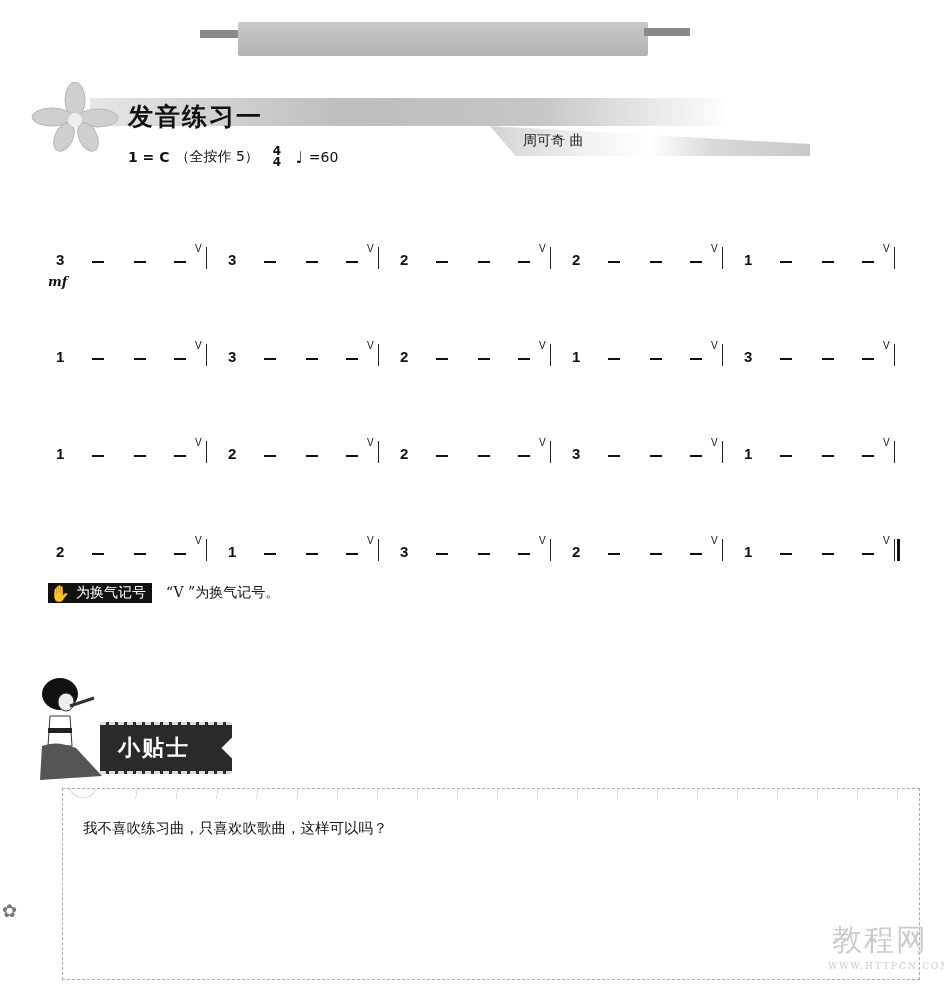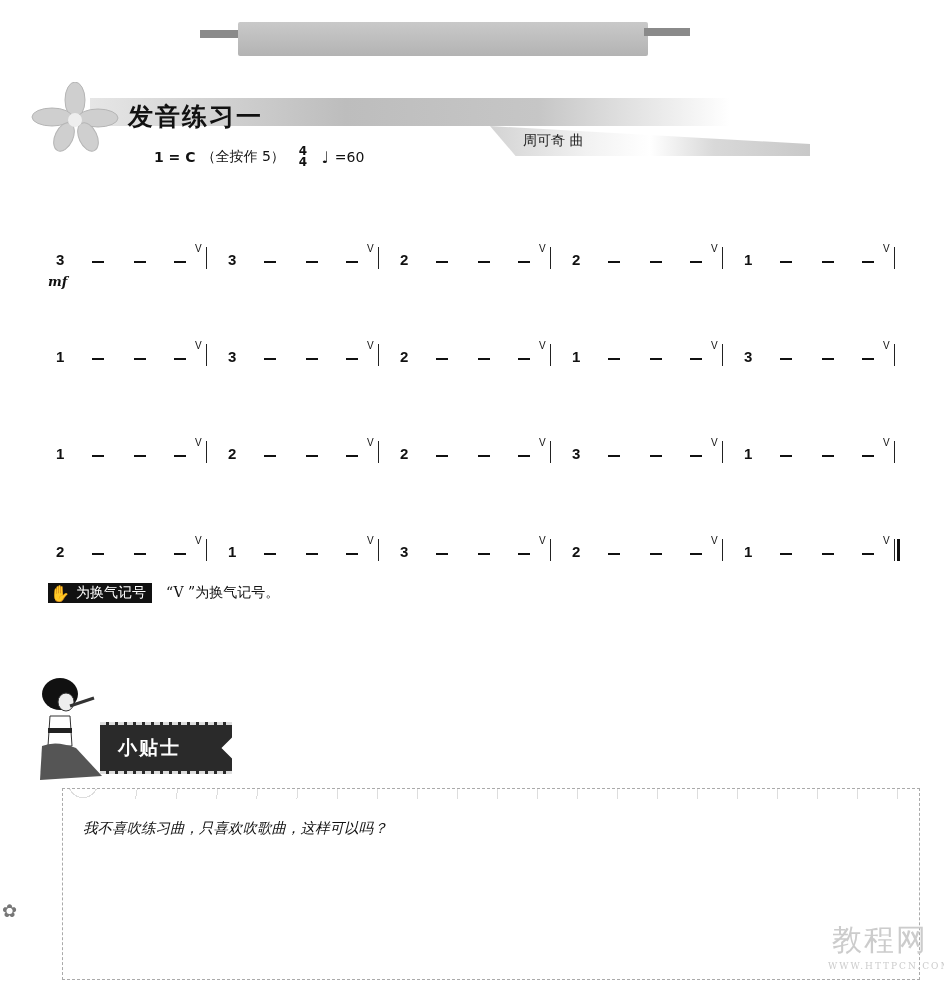"1 = C" .meta { left: 124px -> 98px }
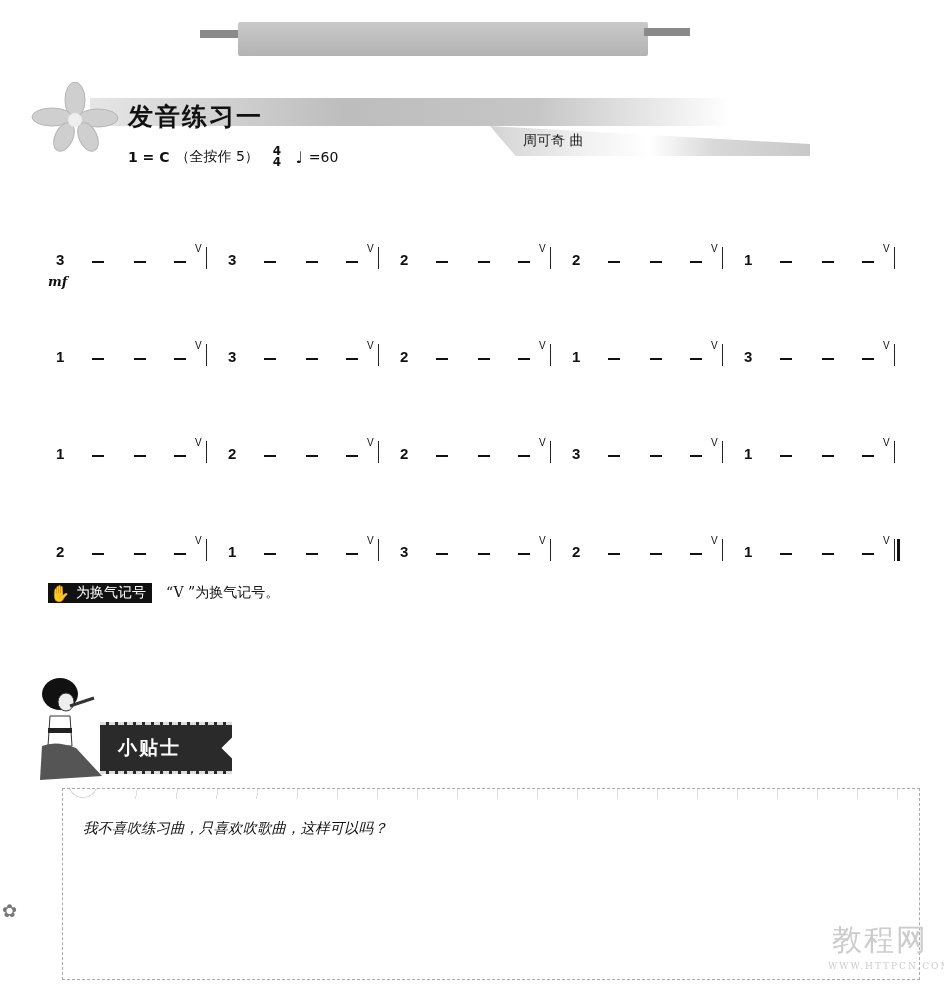"小贴士" .tips-label { font-size: 19px -> 22px }
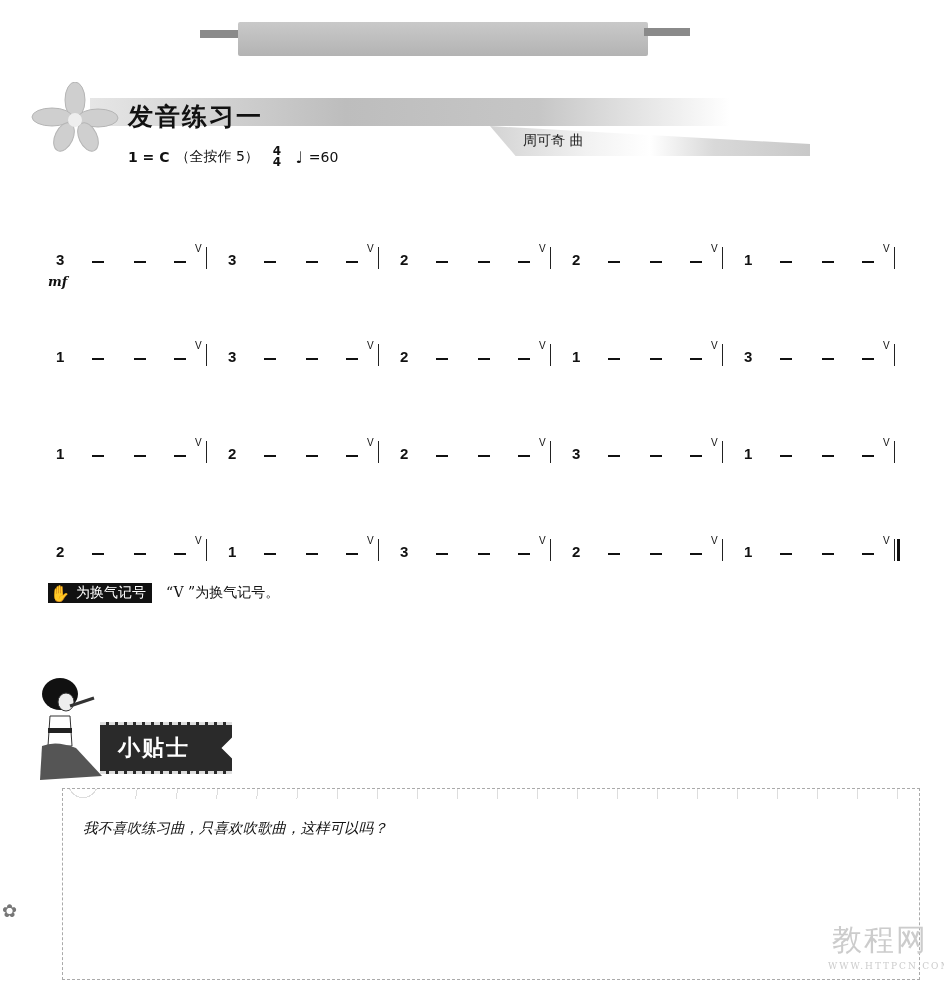"我不喜吹练习曲，只喜欢吹歌曲，这样可以吗？" .tips-body .q { font-style: italic -> none }
